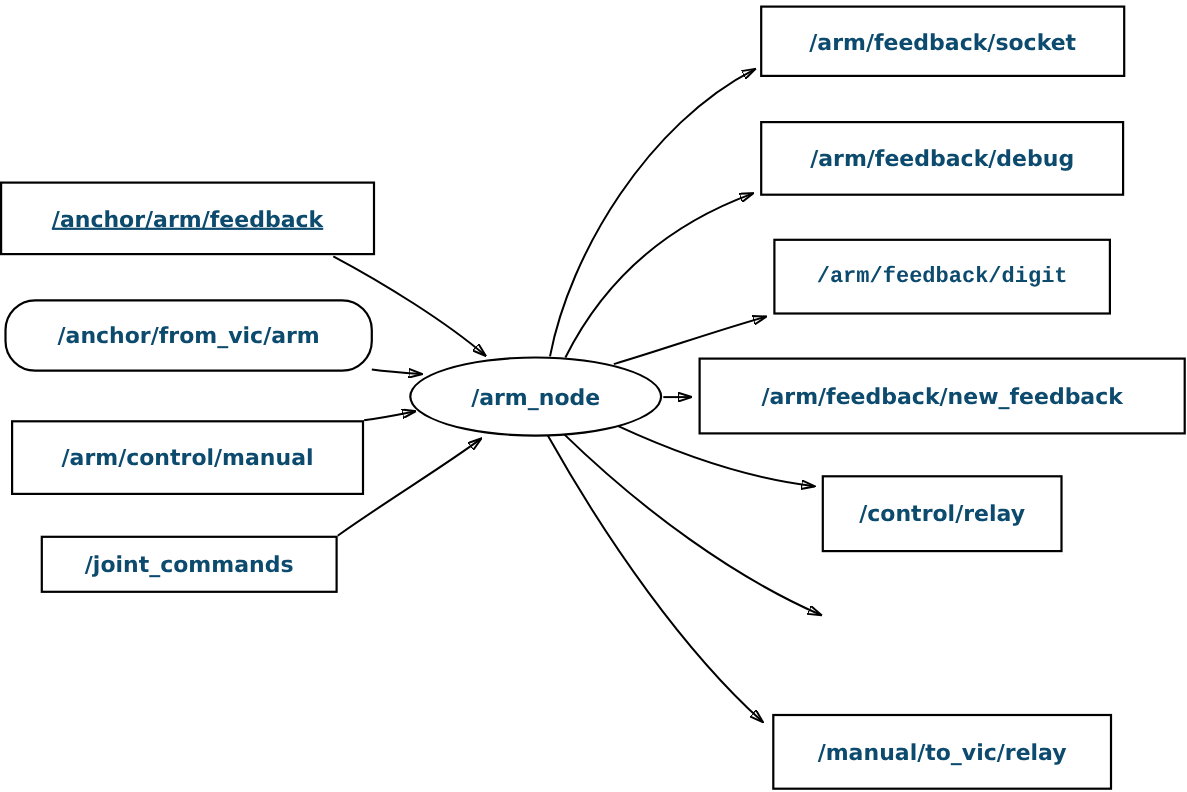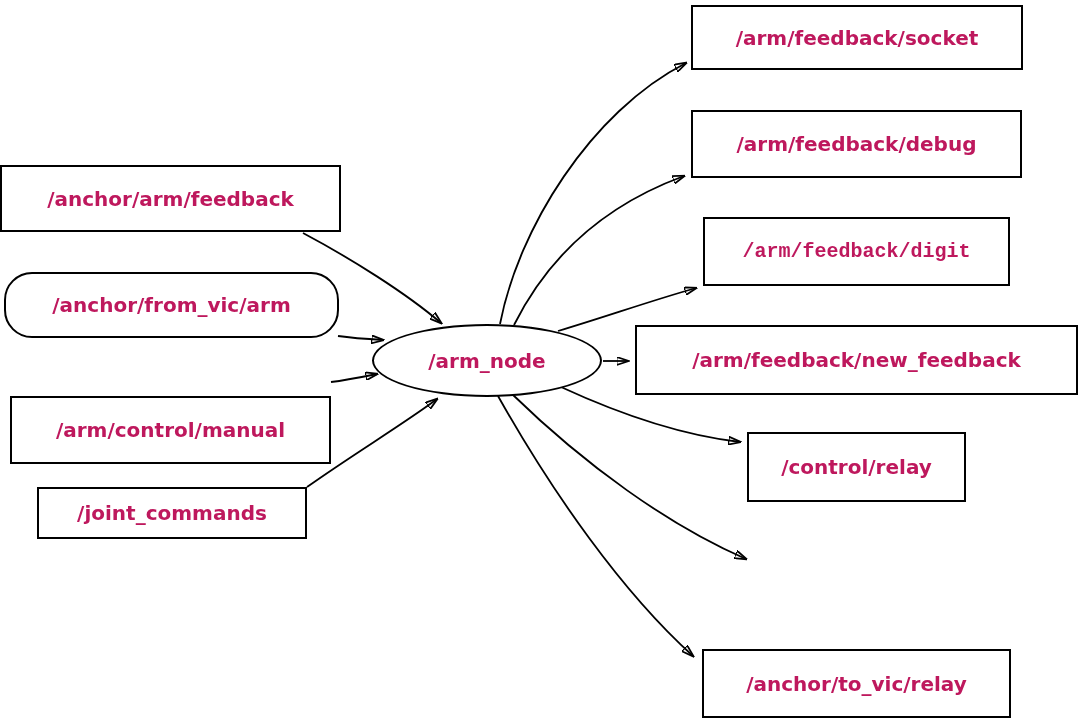"/arm/feedback/socket" .node { color: #be185d -> #0c4a6e }
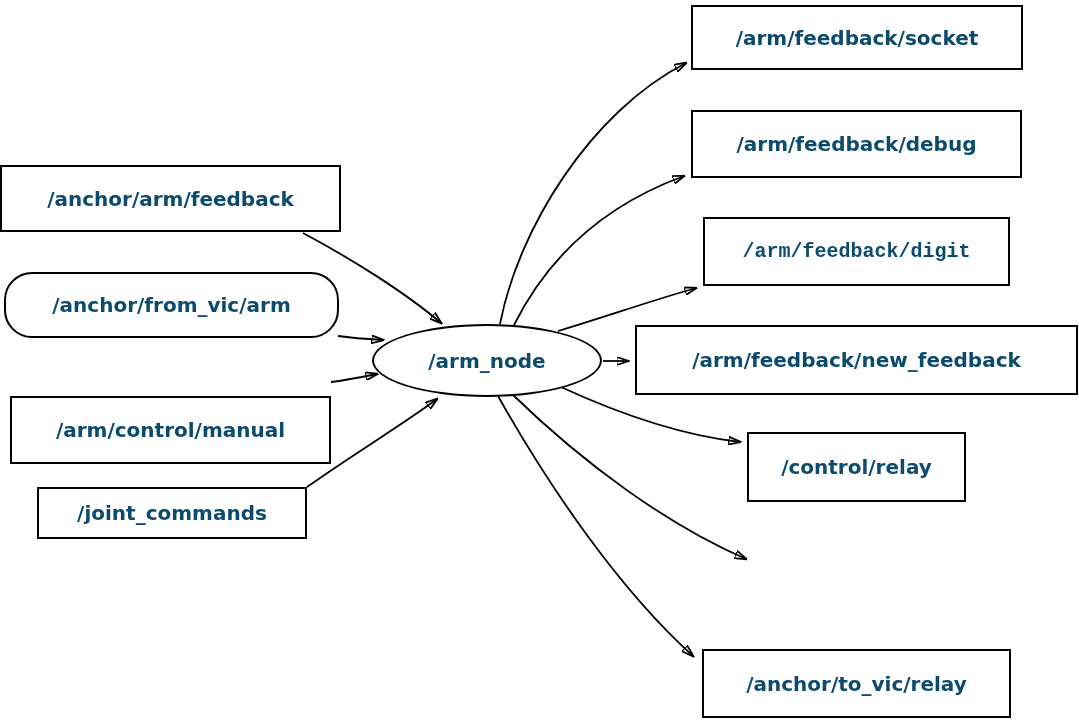"/anchor/arm/feedback" div.node { text-decoration: none -> underline }
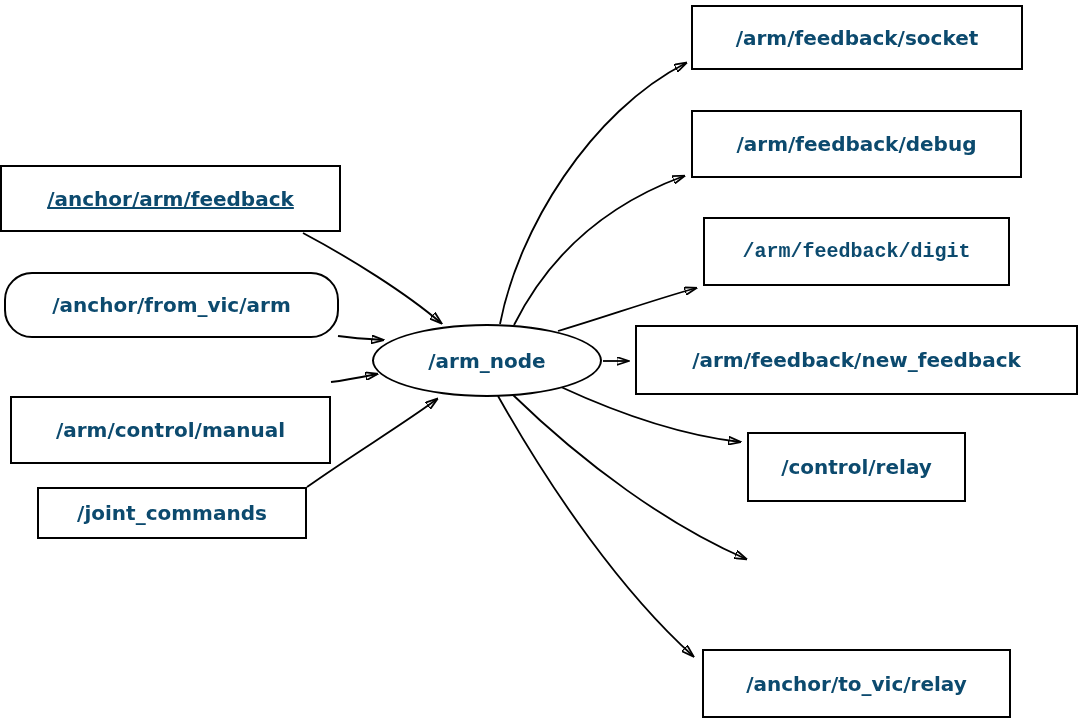"/arm/control/manual" div.node { top: 396px -> 382px }
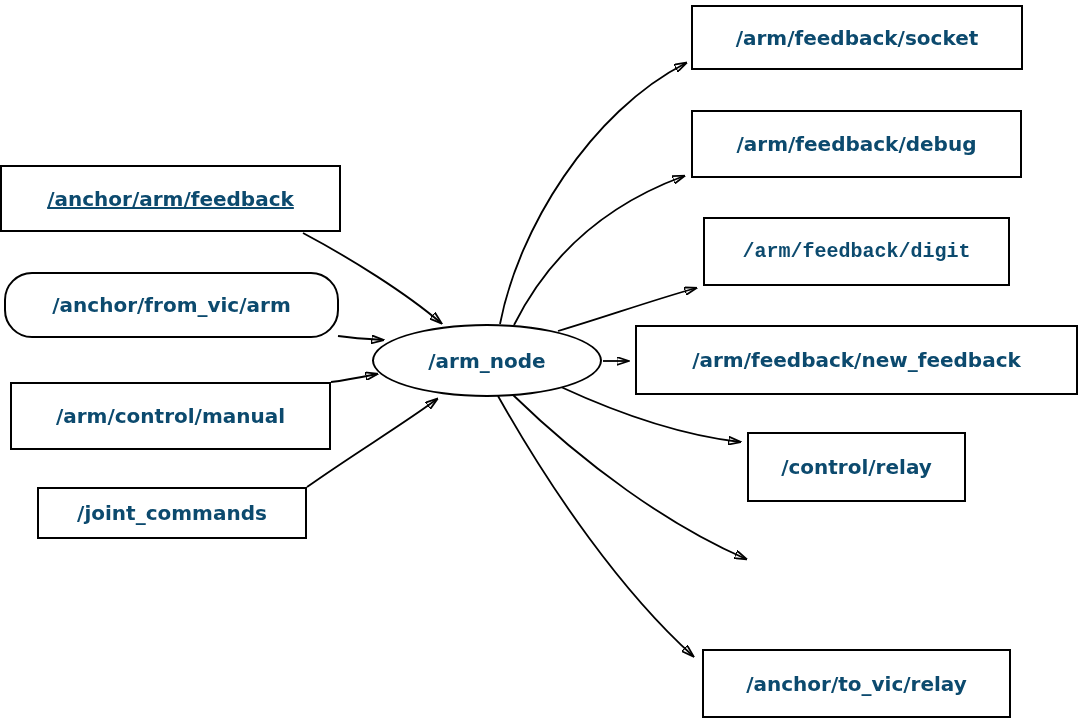"/anchor/to_vic/relay" span { text: /anchor/to -> /manual/to }
